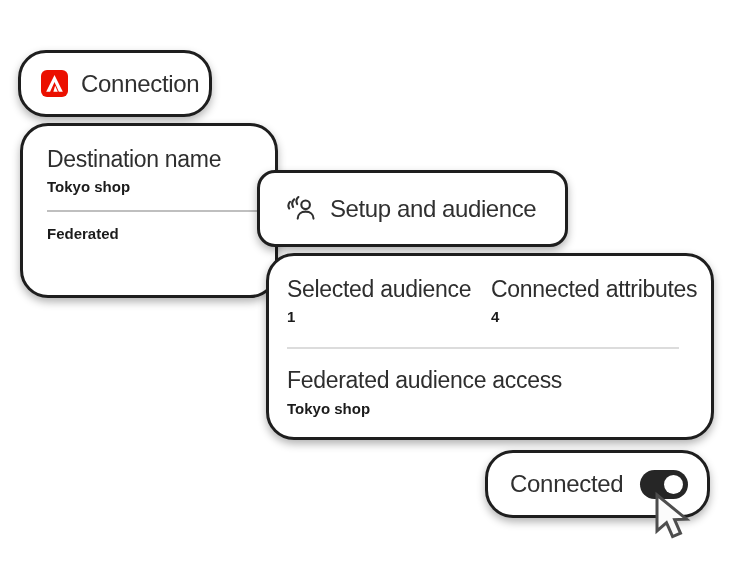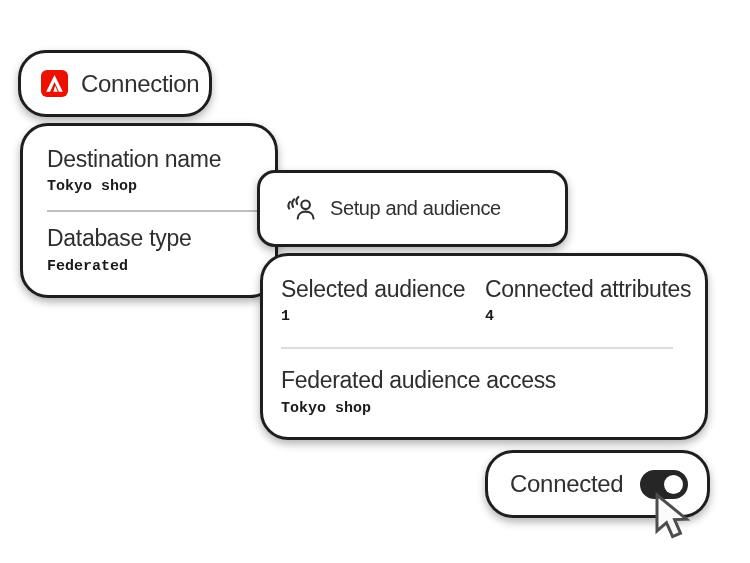"Tokyo shop" .field-value { font-family: Liberation Mono, monospace -> none }
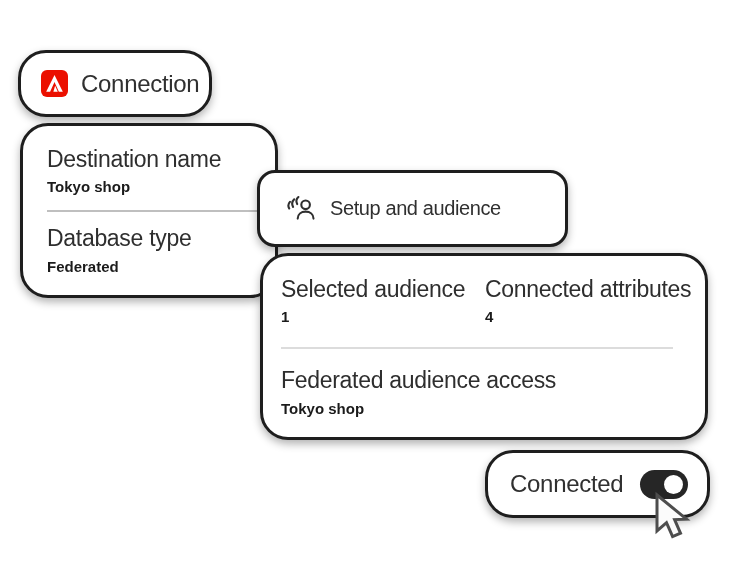"Setup and audience" .setup-chip-label { font-size: 20px -> 24px }
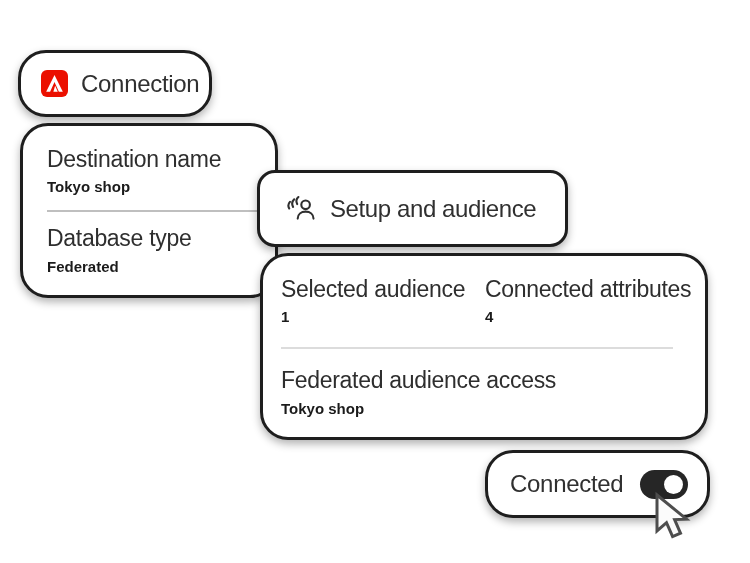"Database type" div.field-label { html: <div>Database type</div> -> none }
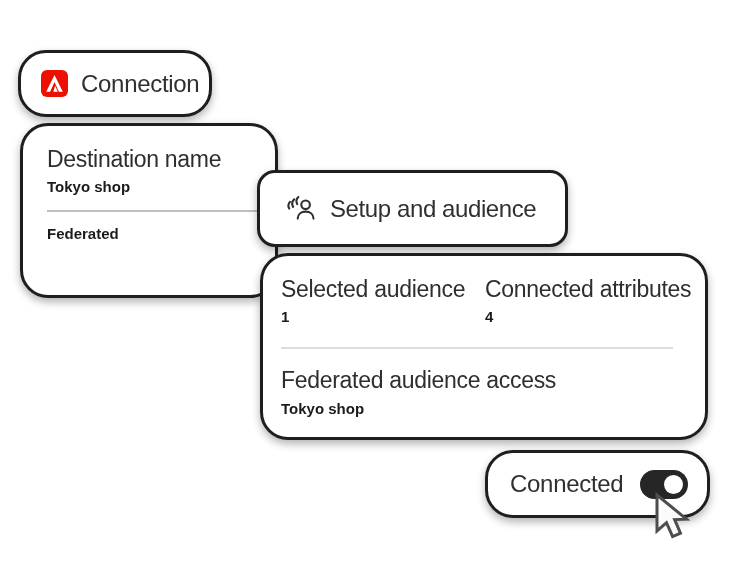"Selected audience" .card-summary { left: 260px -> 266px }
